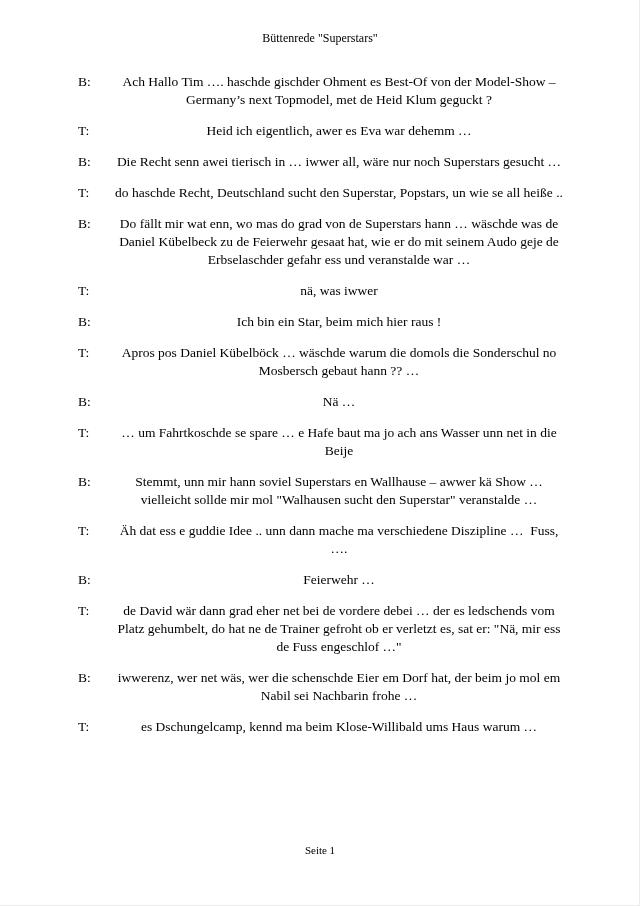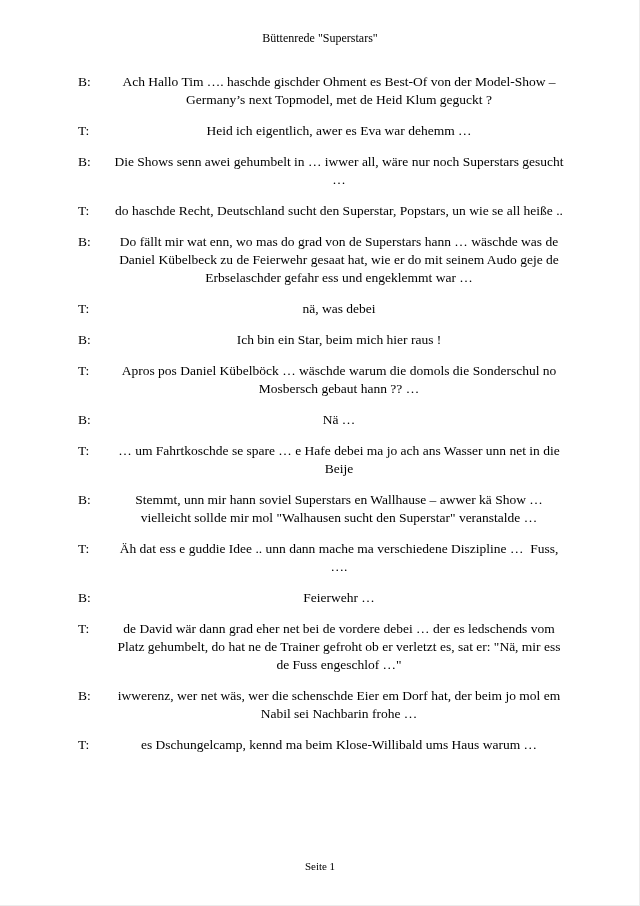"Die Shows senn awei gehumbelt" span.text { text: Shows senn awei gehumbelt -> Recht senn awei tierisch }
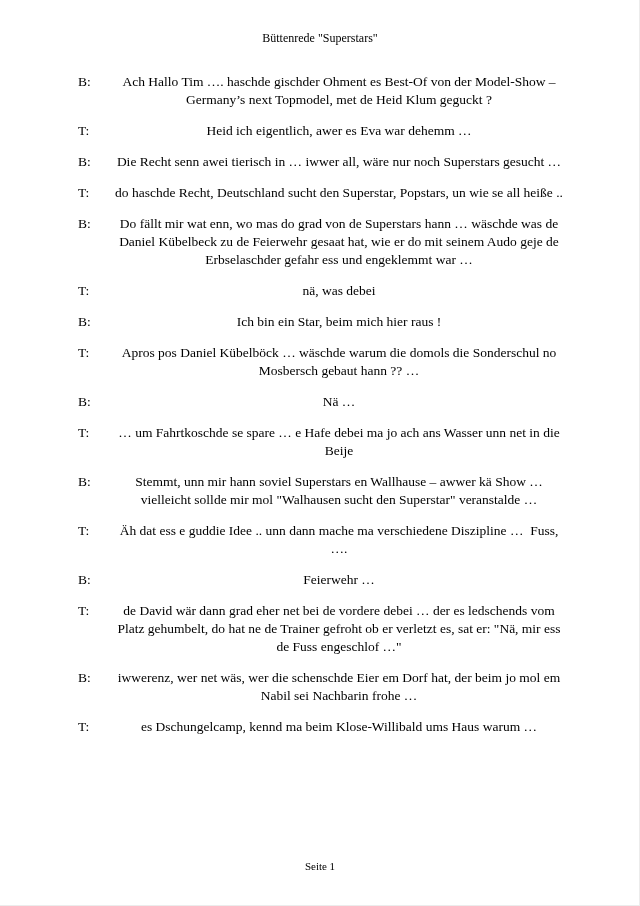"Do fällt mir wat enn," span.text { text: engeklemmt -> veranstalde }
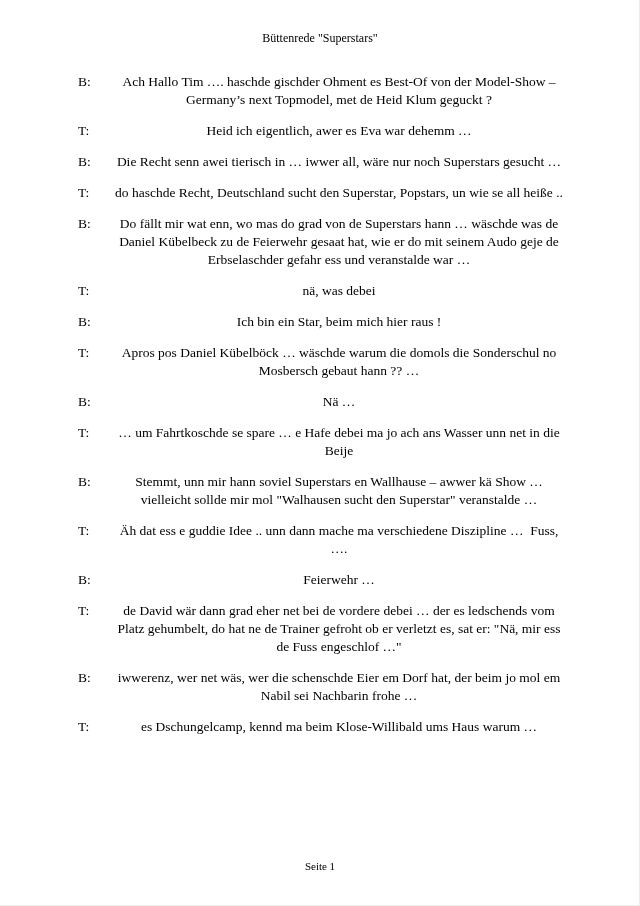"nä, was debei" span.text { text: debei -> iwwer }
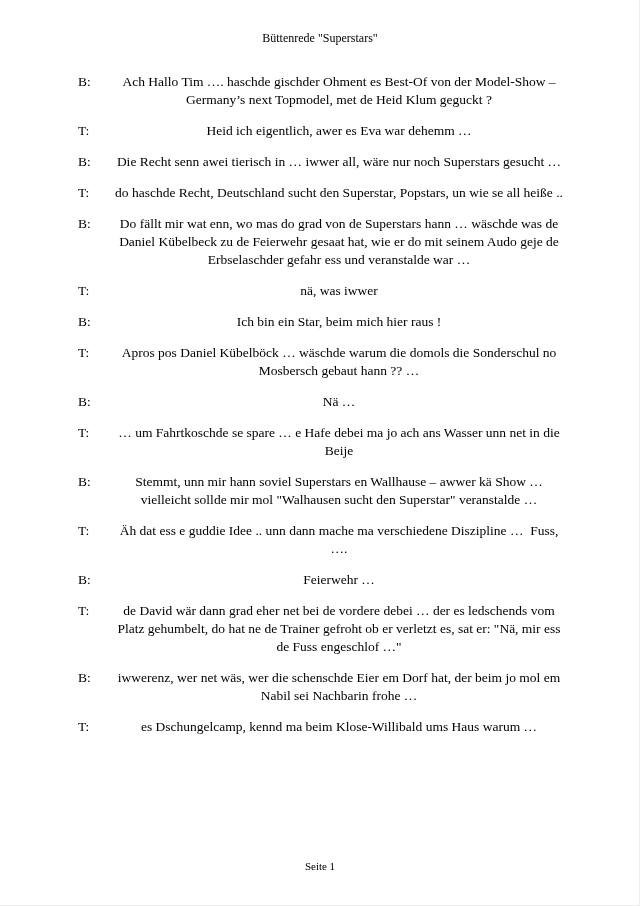"… um Fahrtkoschde se spare" span.text { text: debei -> baut }
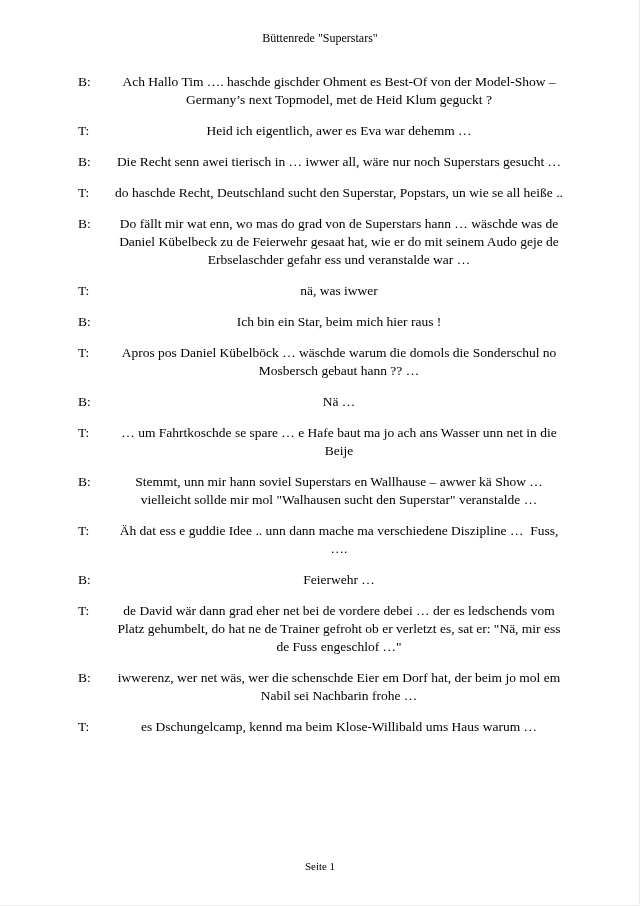"Seite 1" .doc-footer { bottom: 33px -> 49px }
